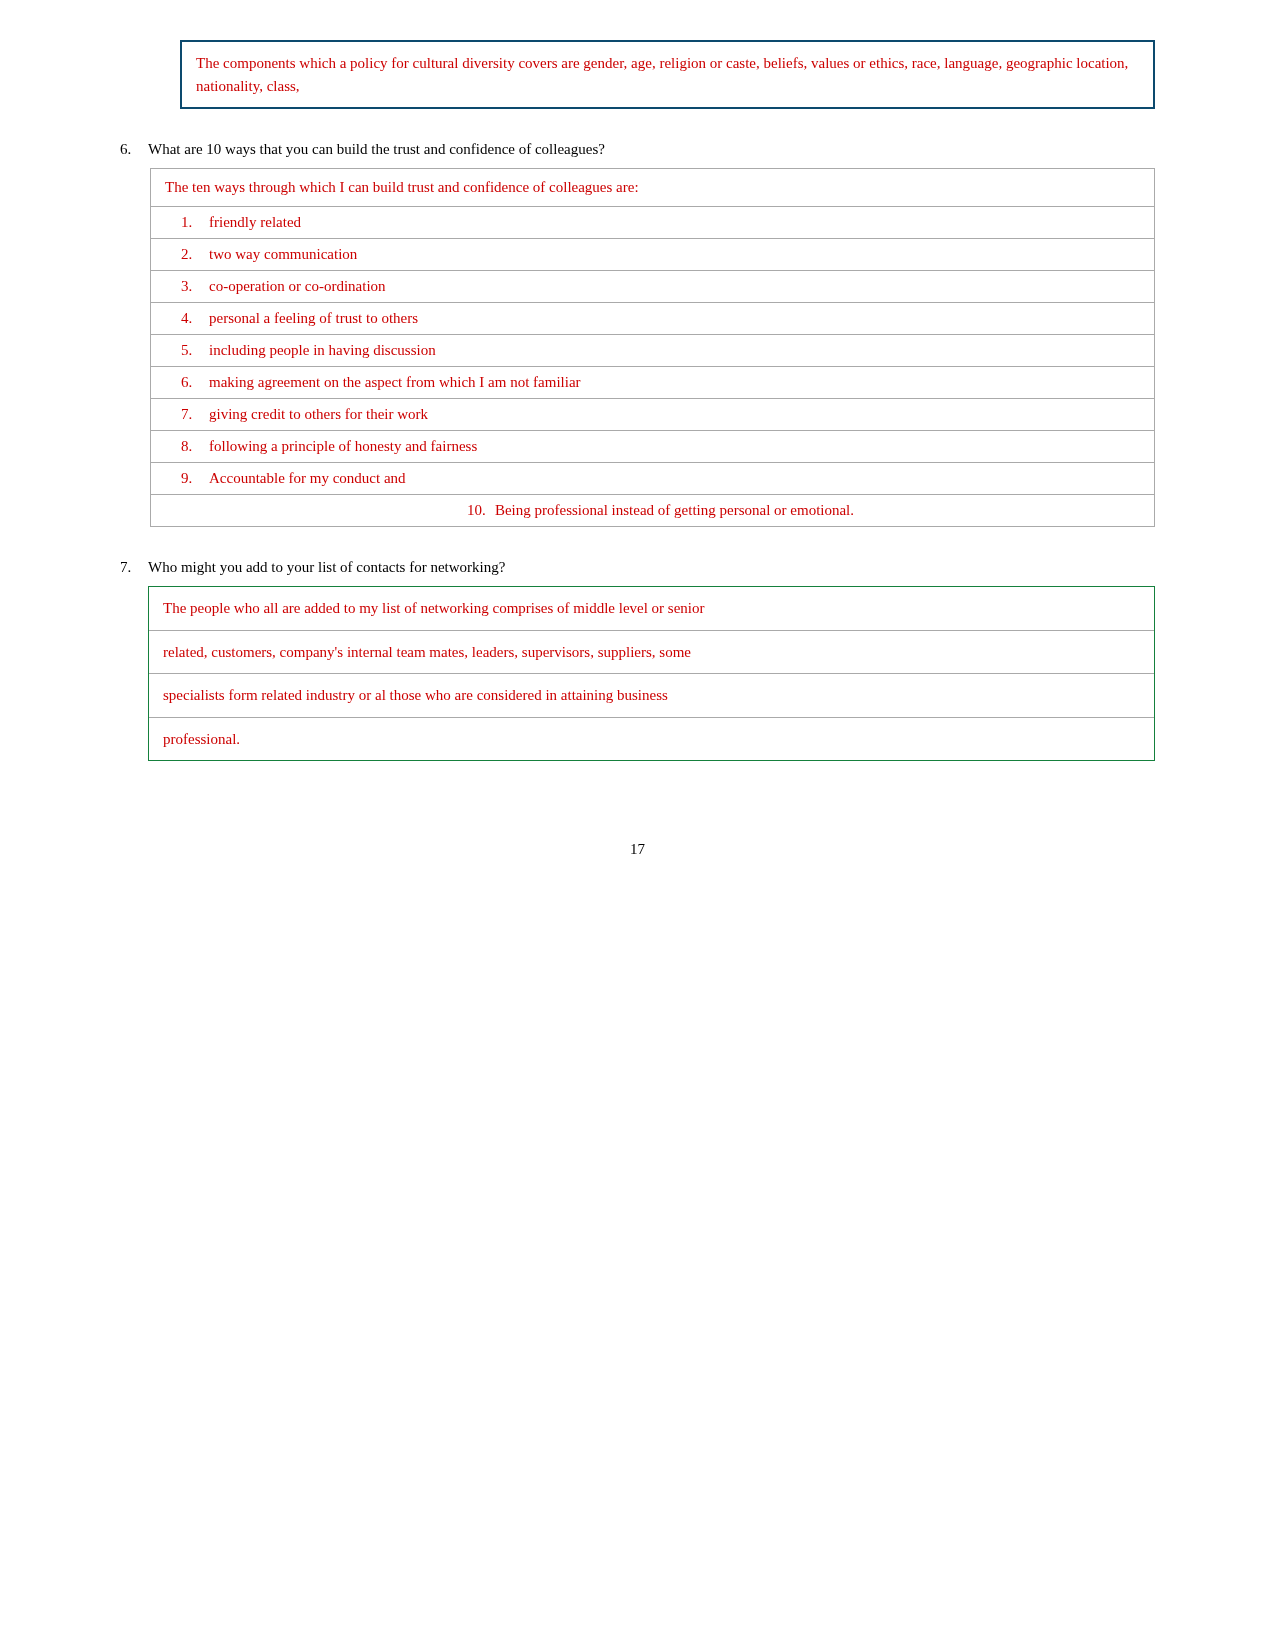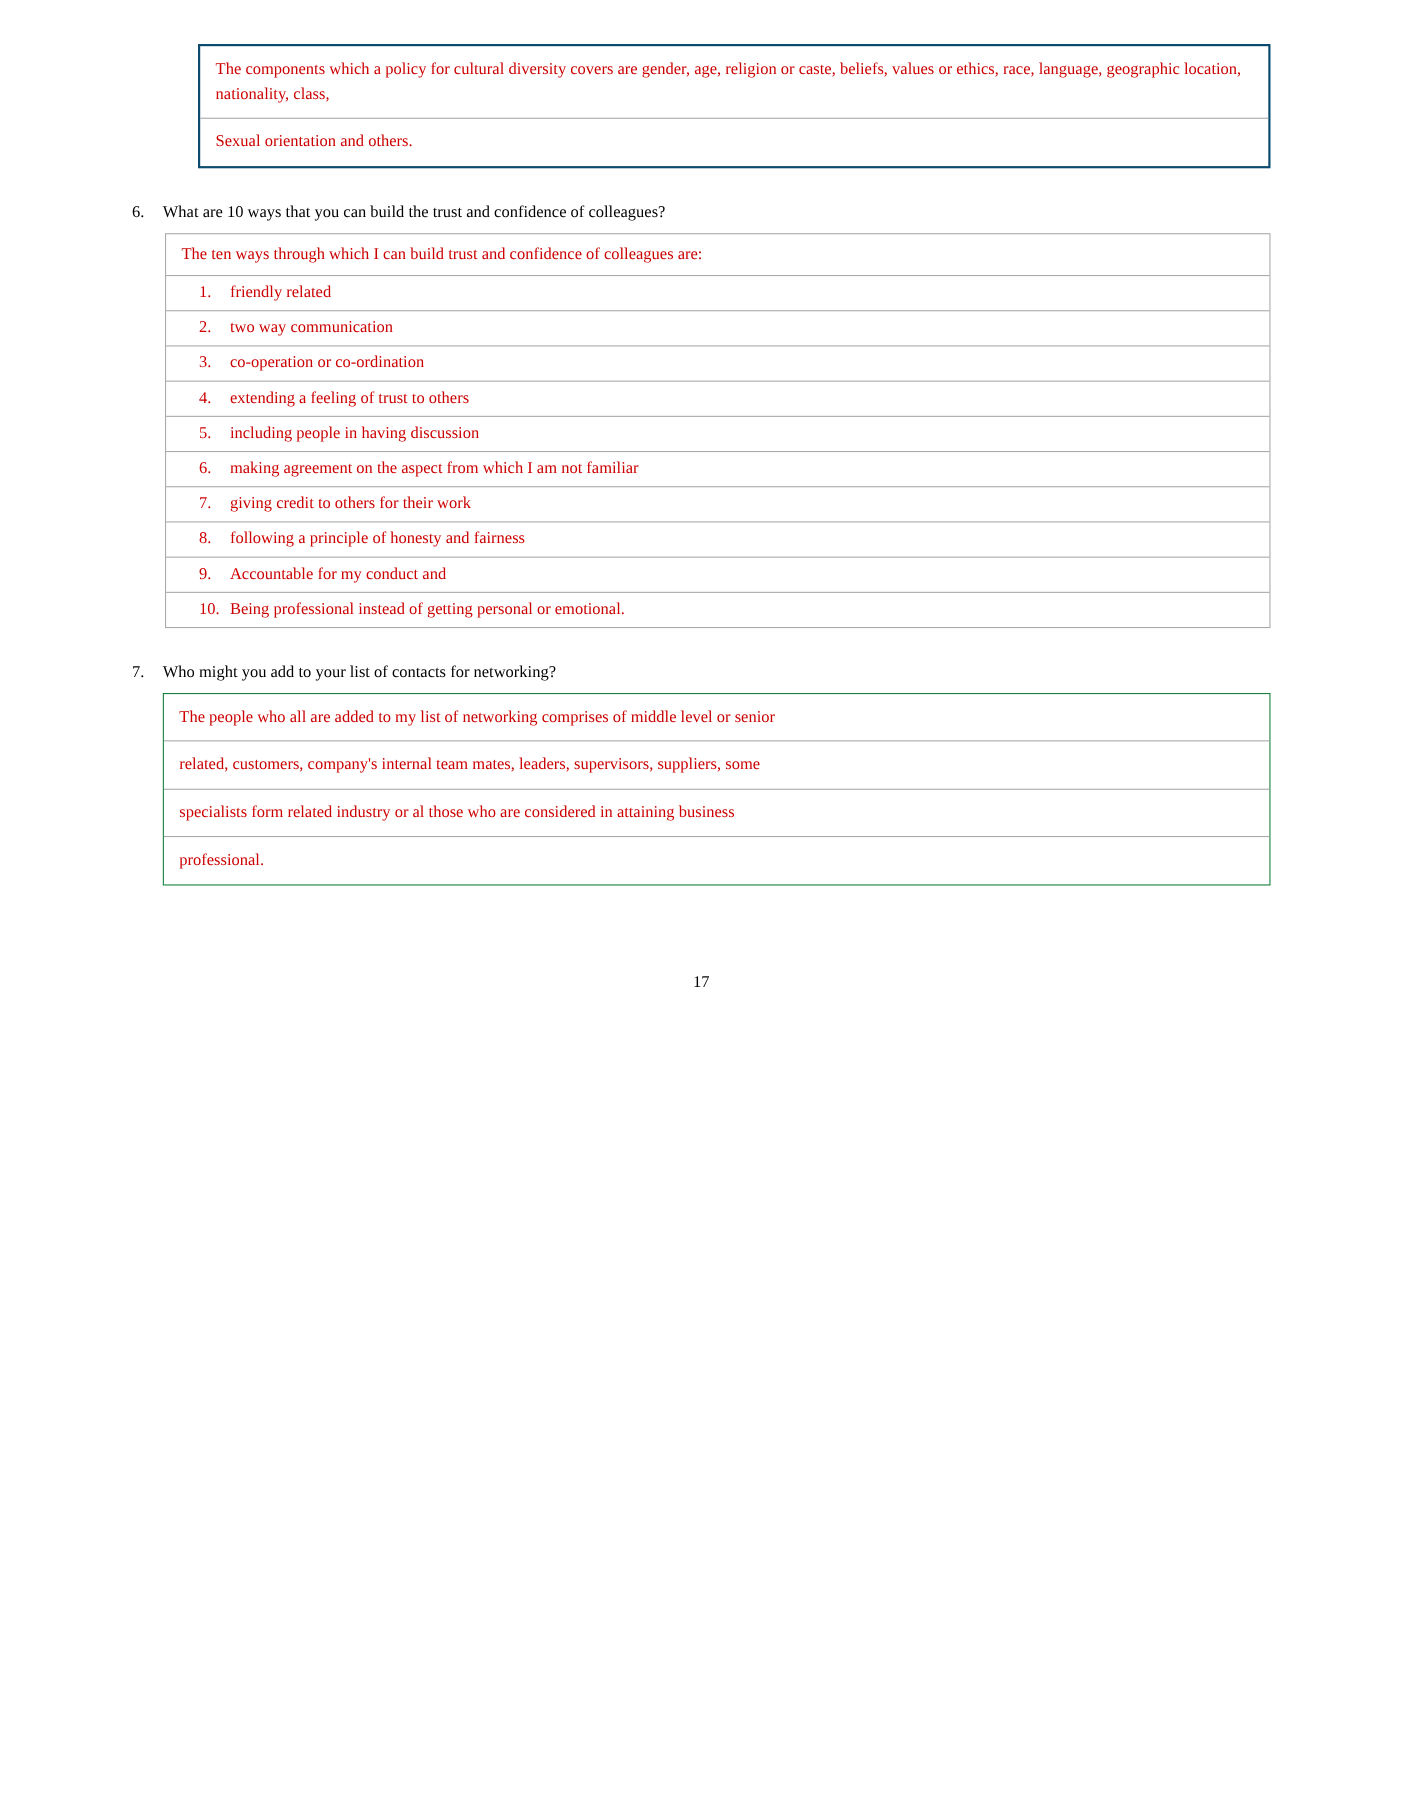"Sexual orientation and others." div.answer-cell { html: <div>Sexual orientation and others.</div> -> none }
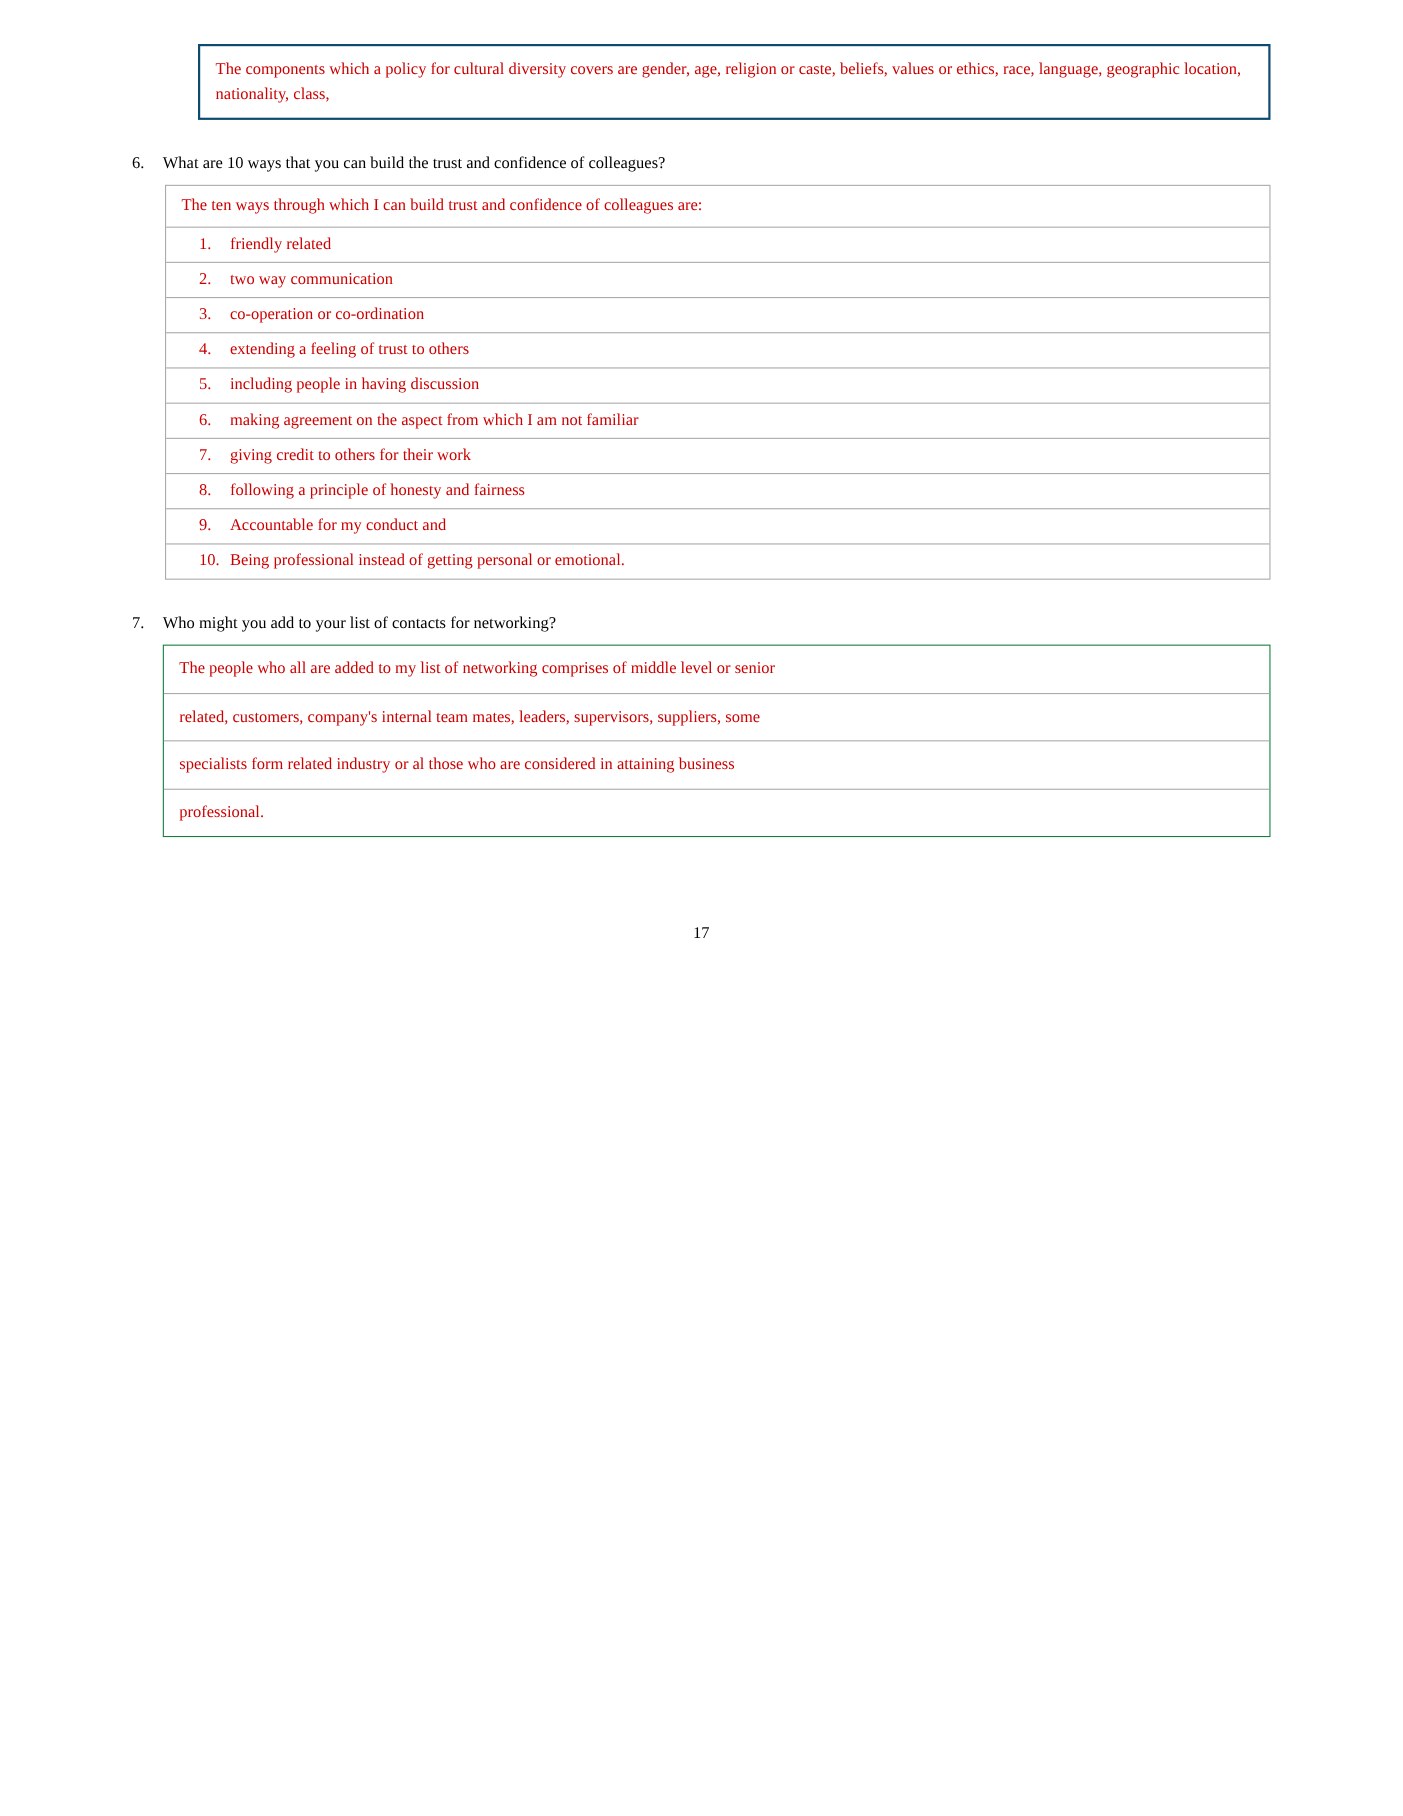"extending a feeling of trust" span { text: extending -> personal }
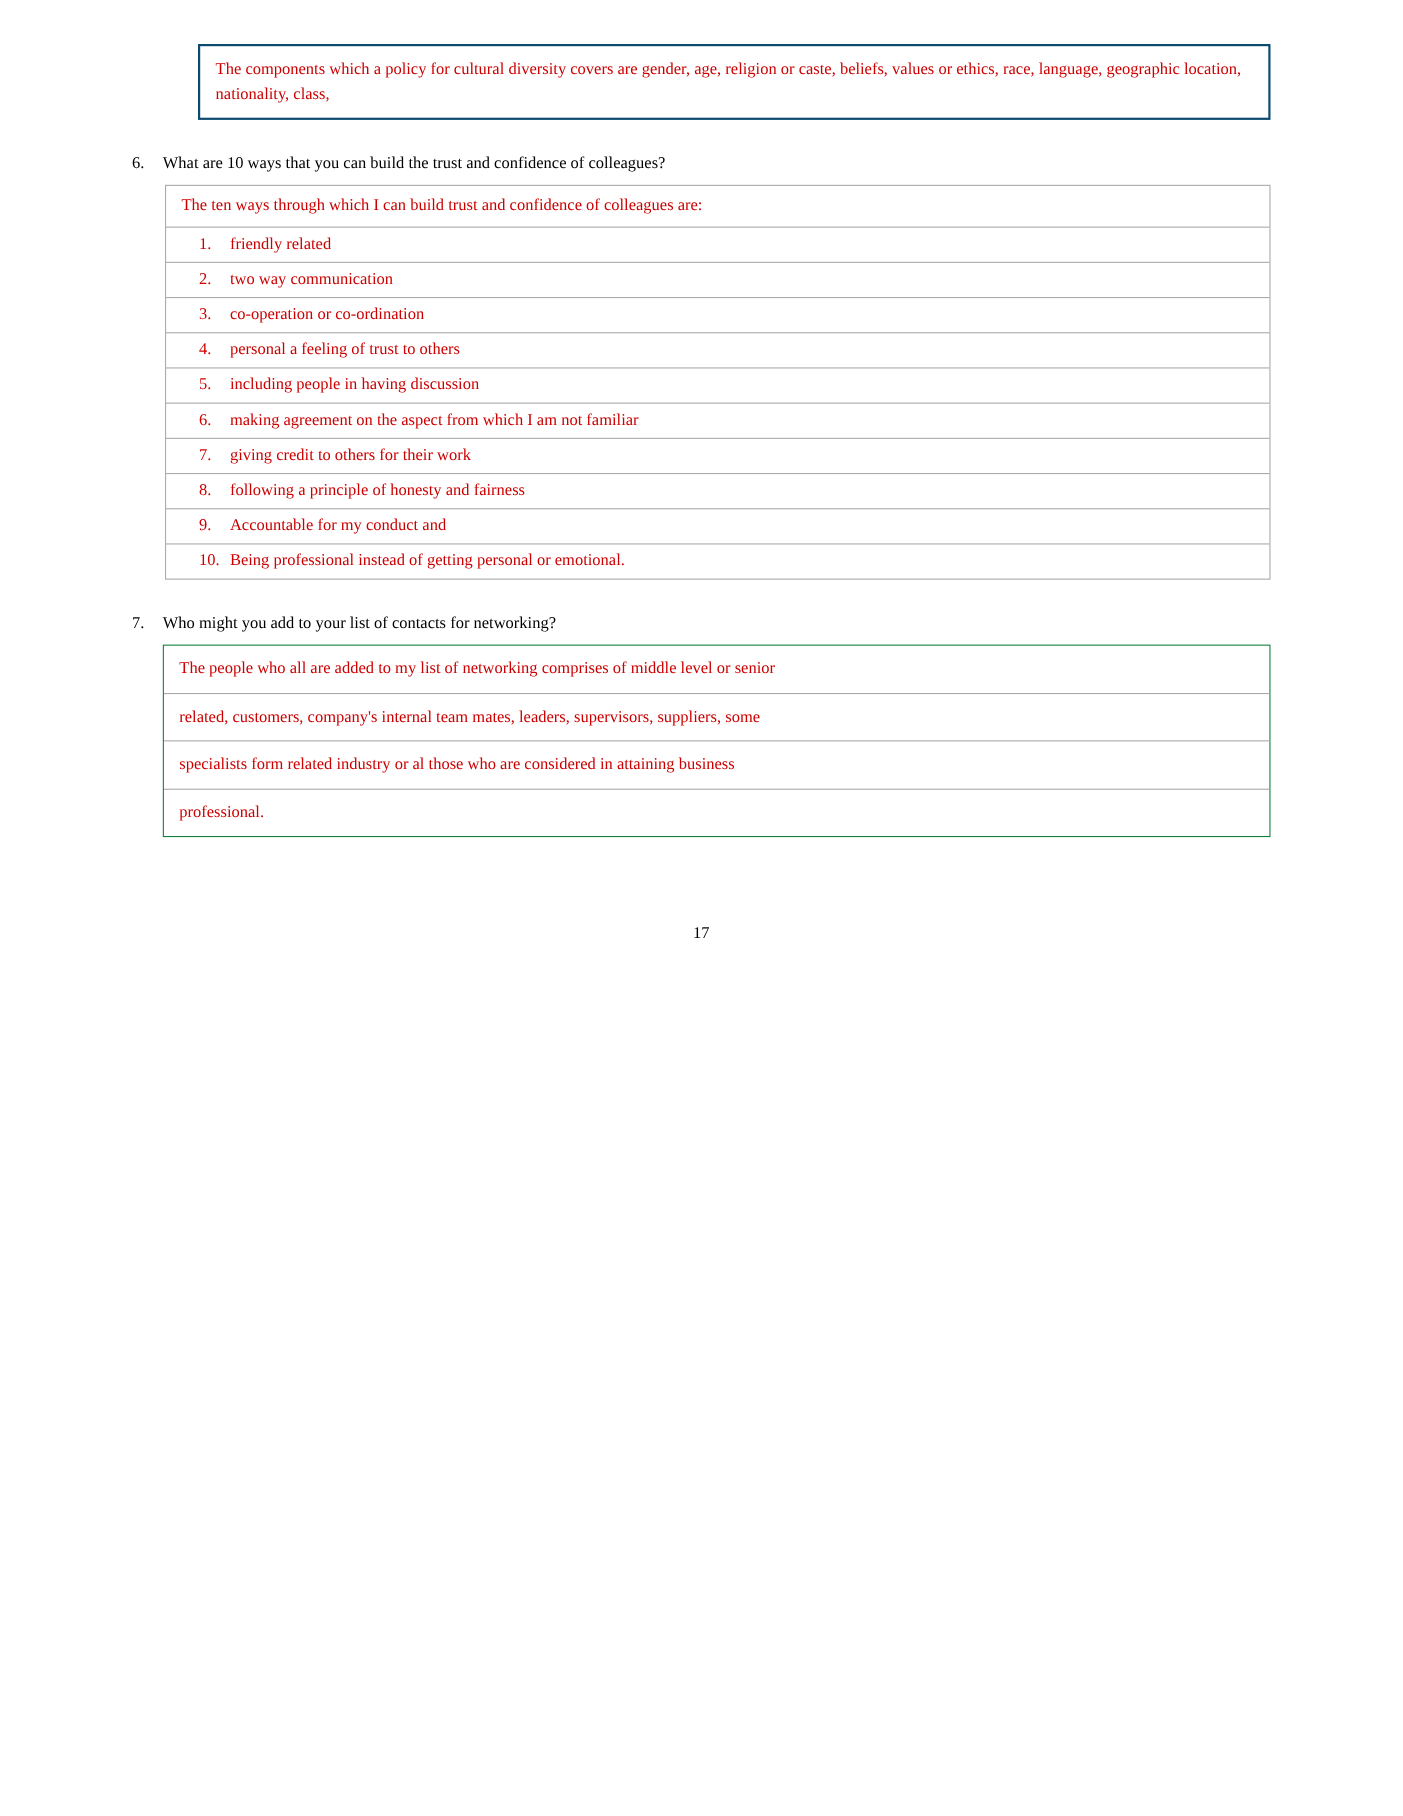"10." .list-item-row:last-child { justify-content: none -> center }
